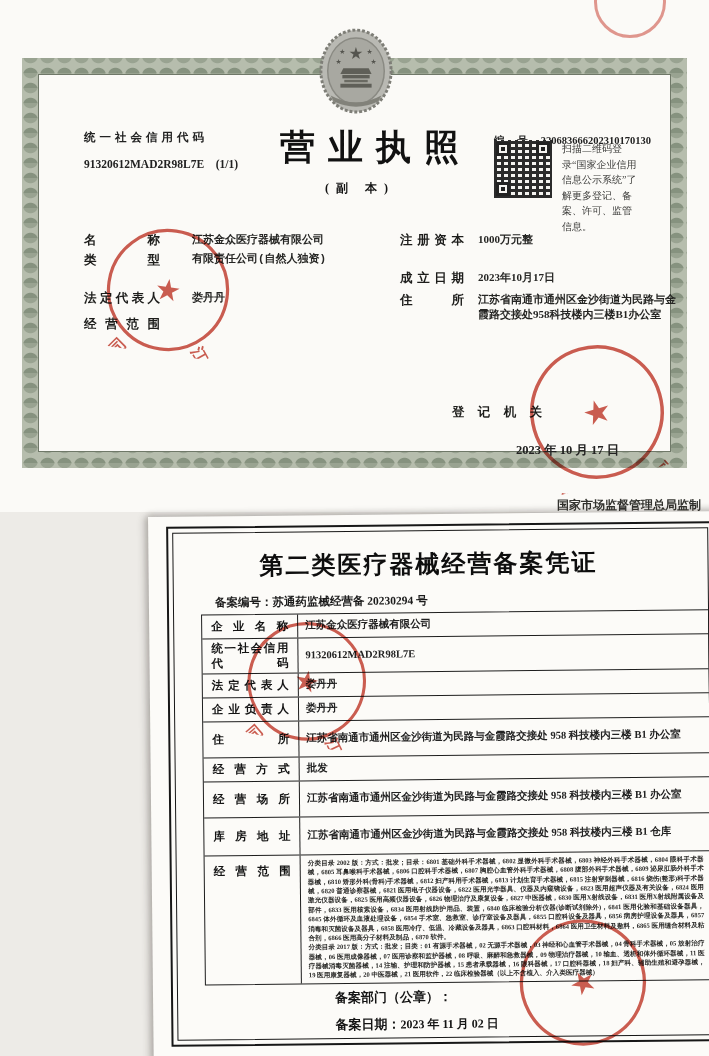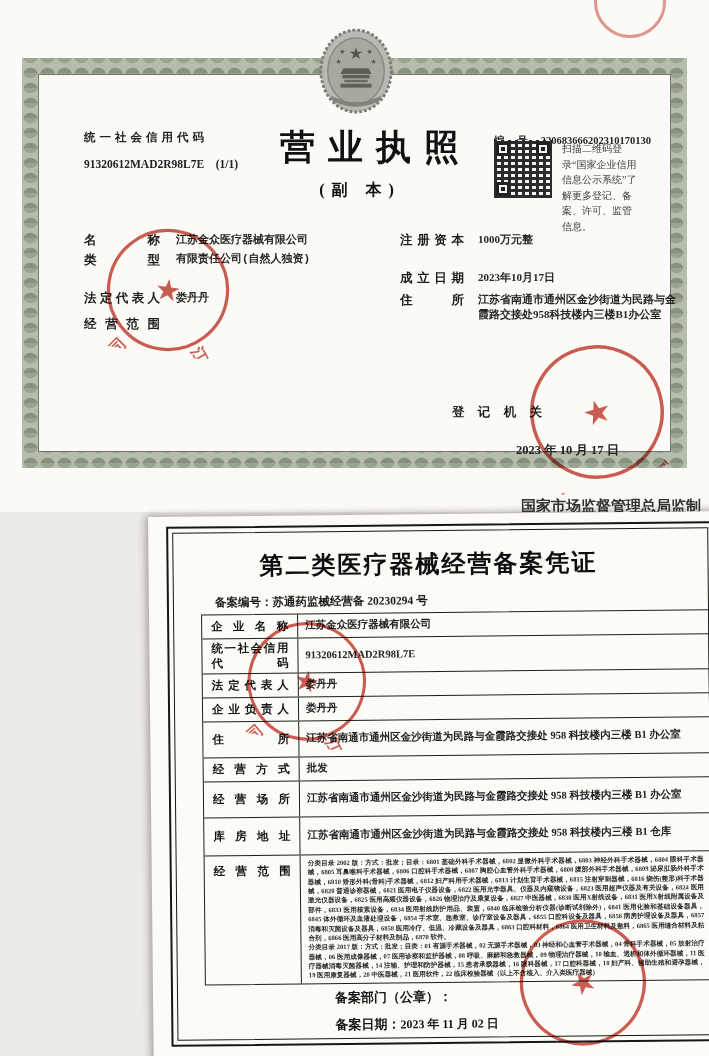"(副 本)" .lic-subtitle { font-size: 16px -> 12px }
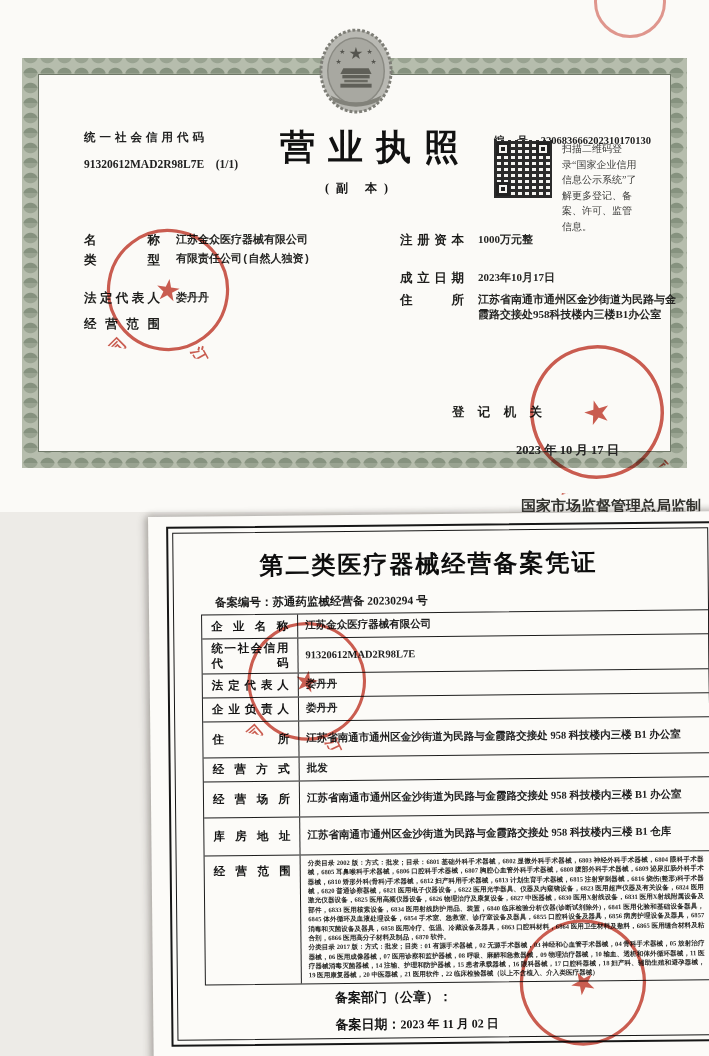"名称" .w76 { margin-right: 16px -> 32px }
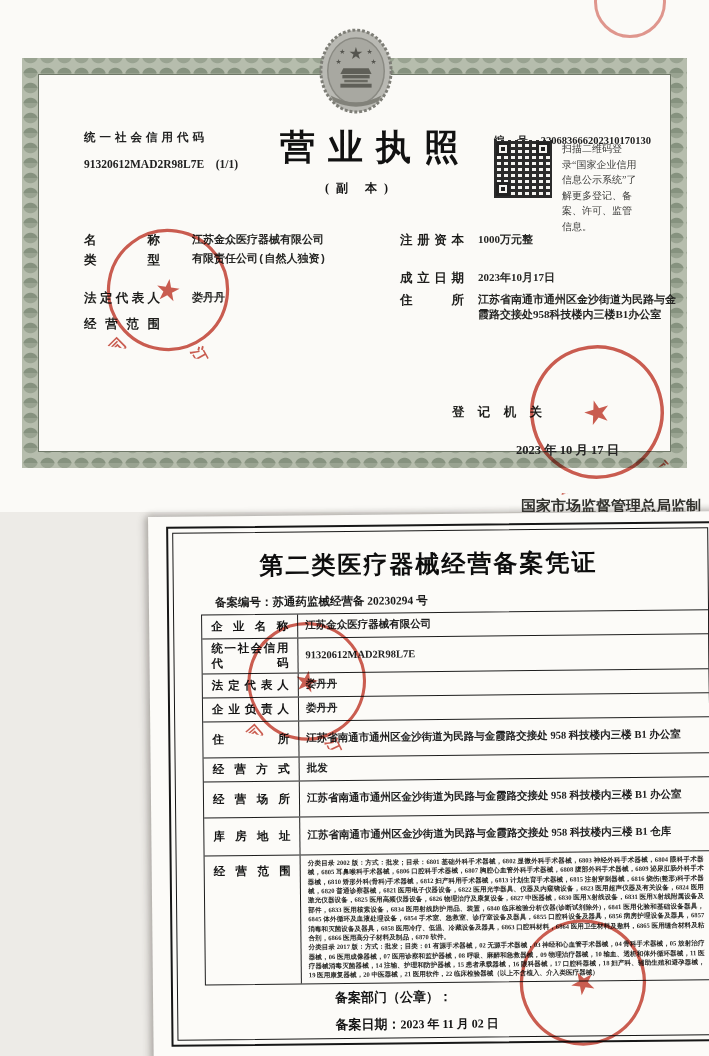"国家市场监督管理总局监制" .foot-r { font-size: 15px -> 12px }
